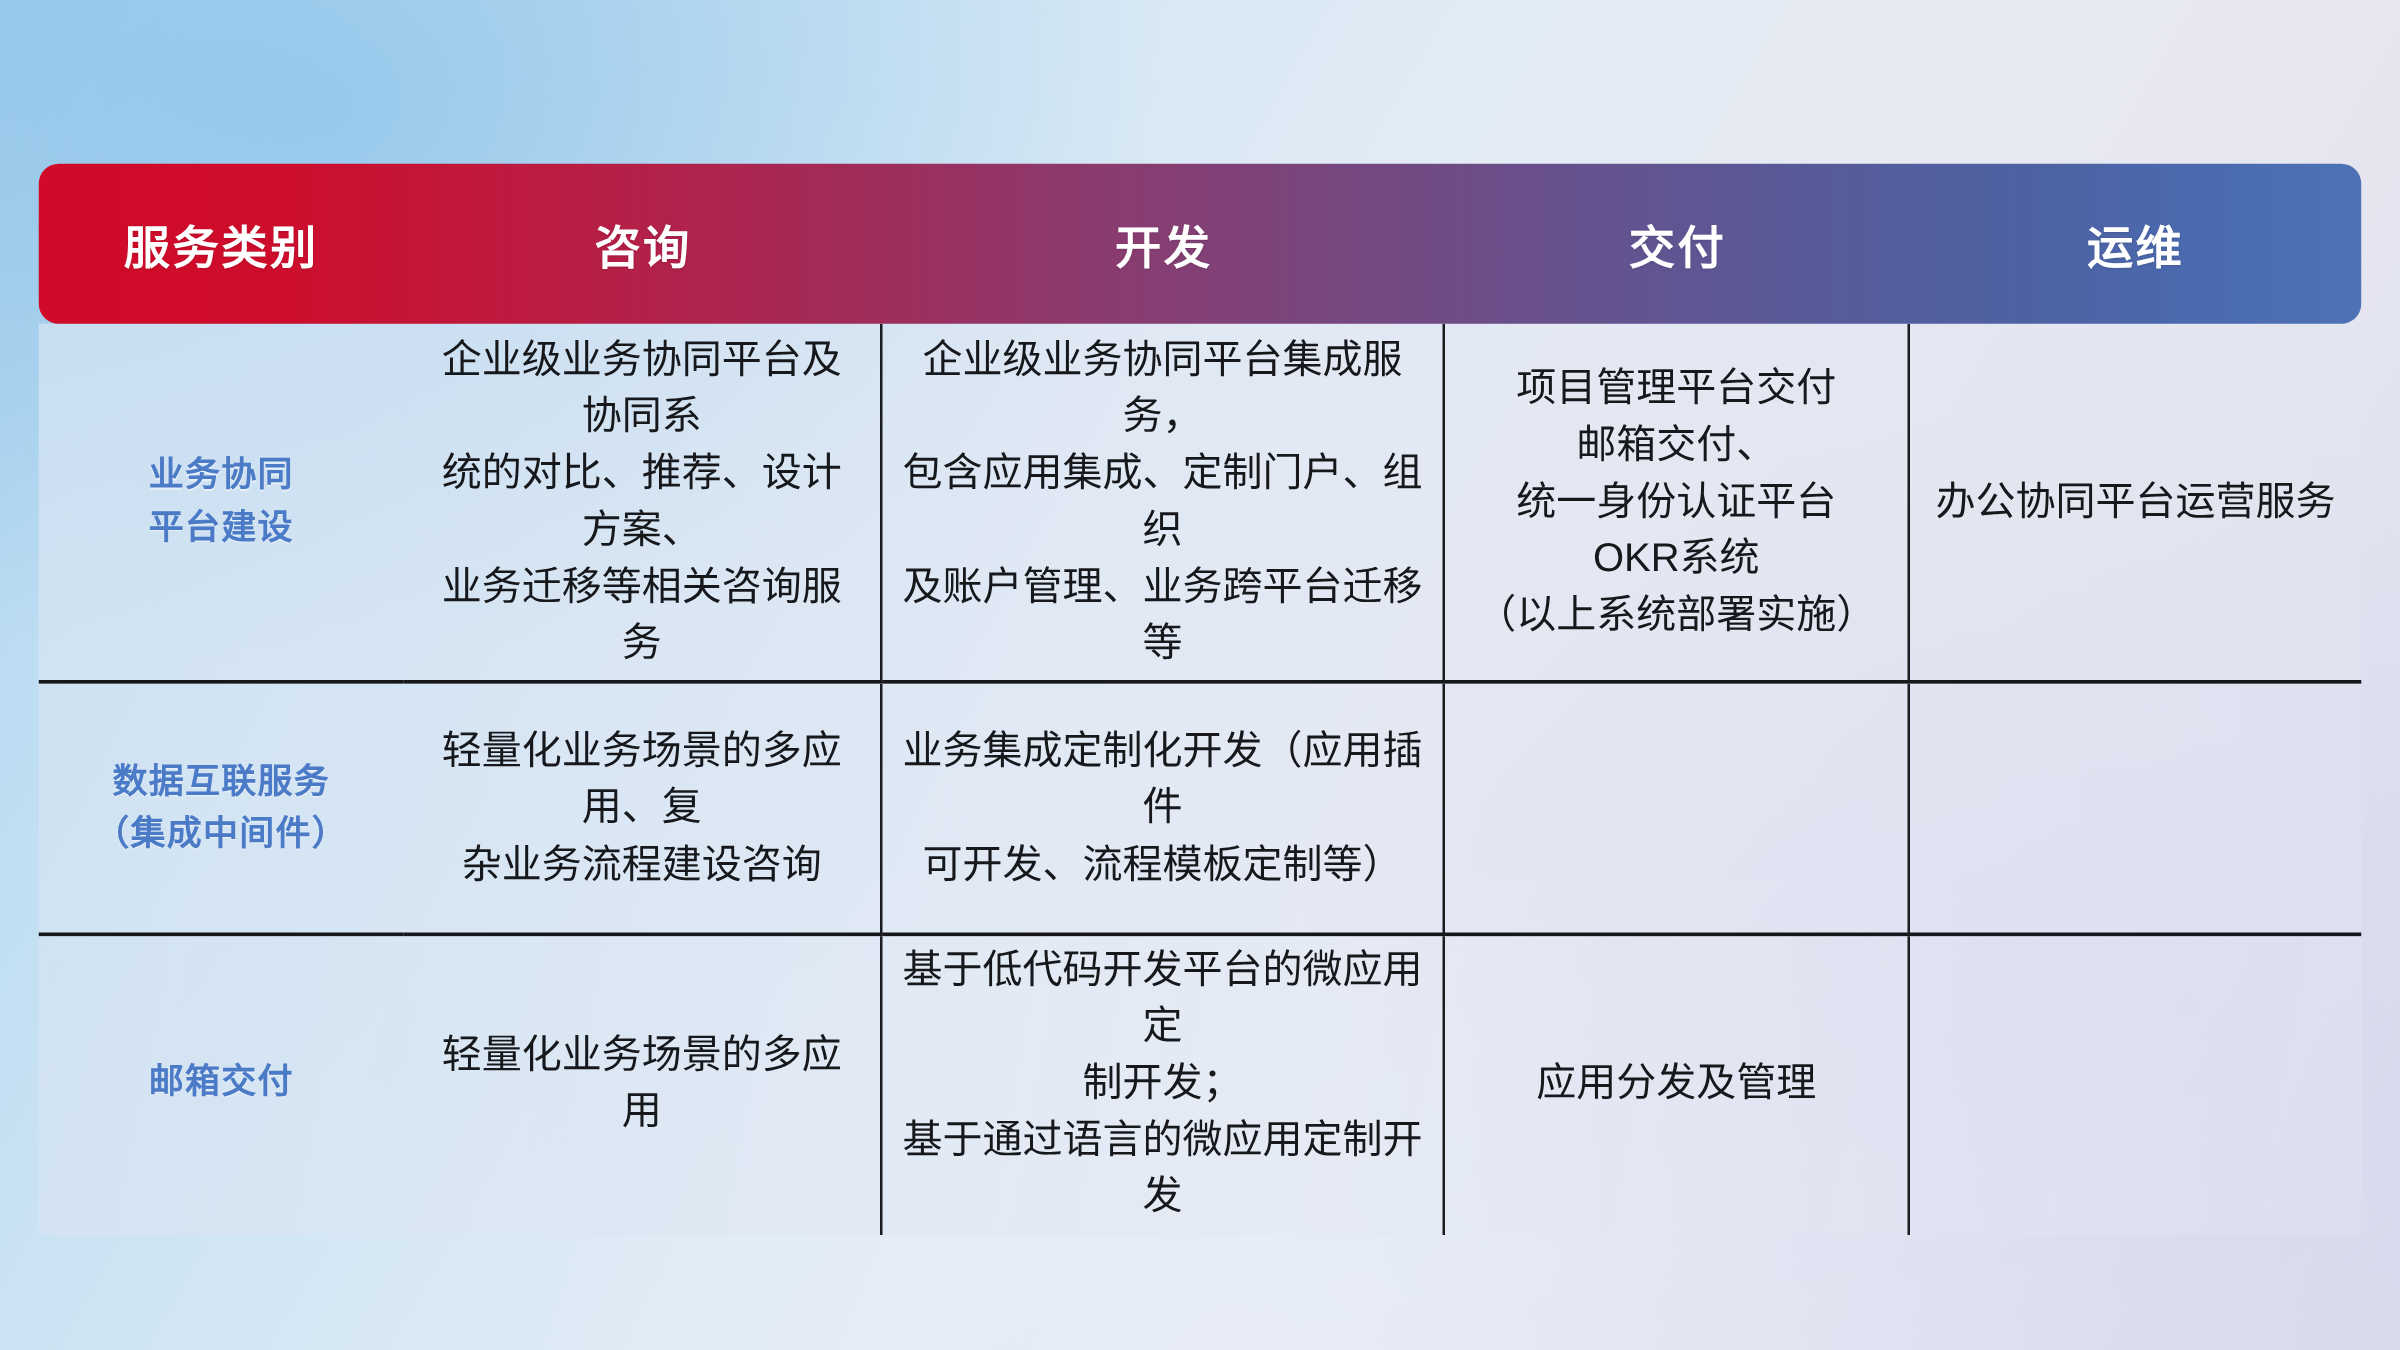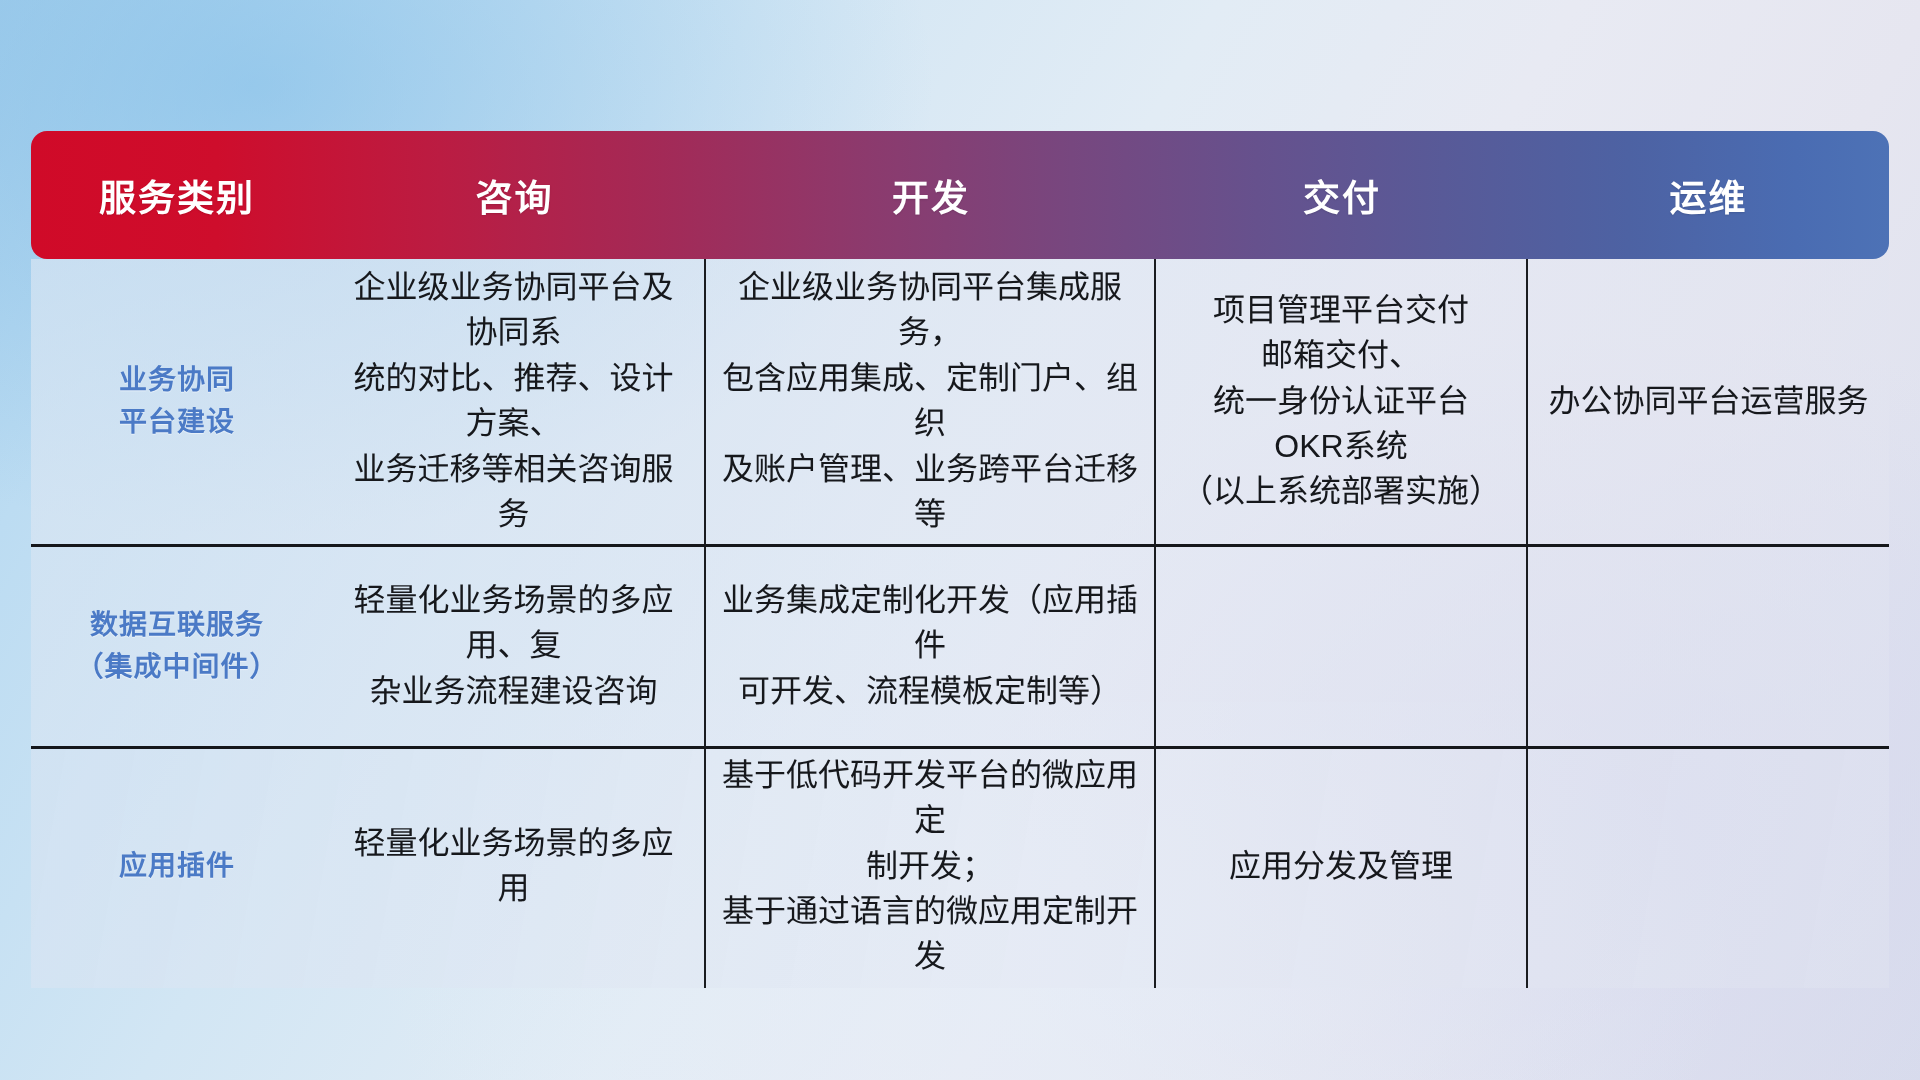"应用插件" span.cell-text { text: 应用插件 -> 邮箱交付 }
